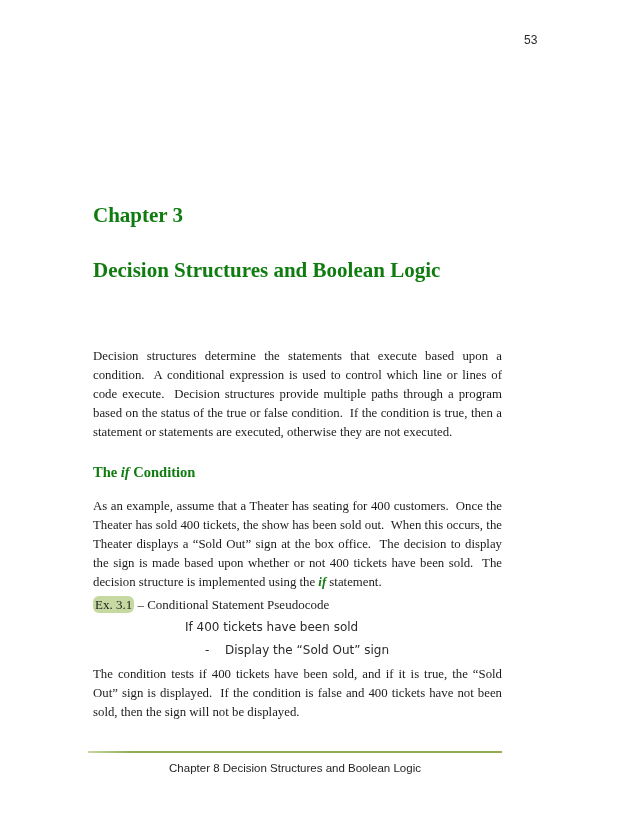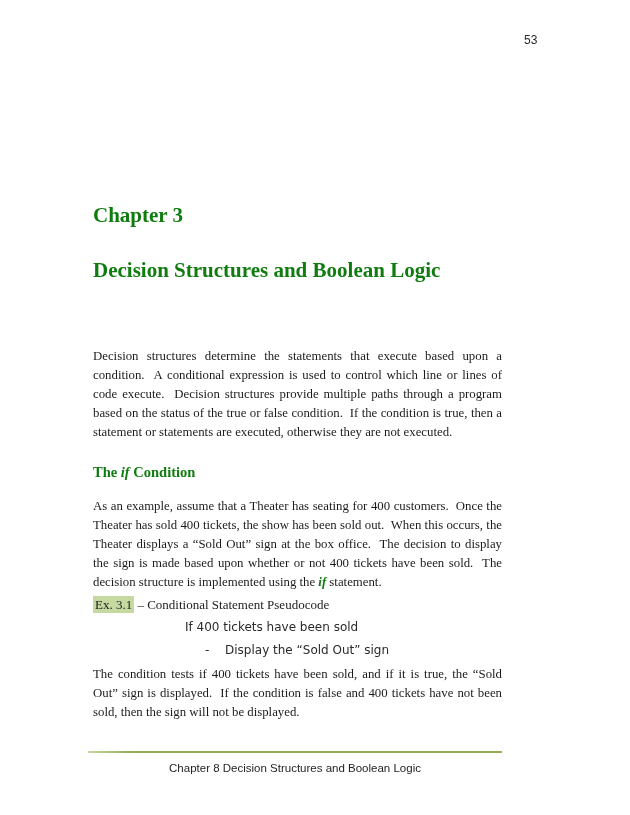"Ex. 3.1" .ex-label { border-radius: none -> 6px }
